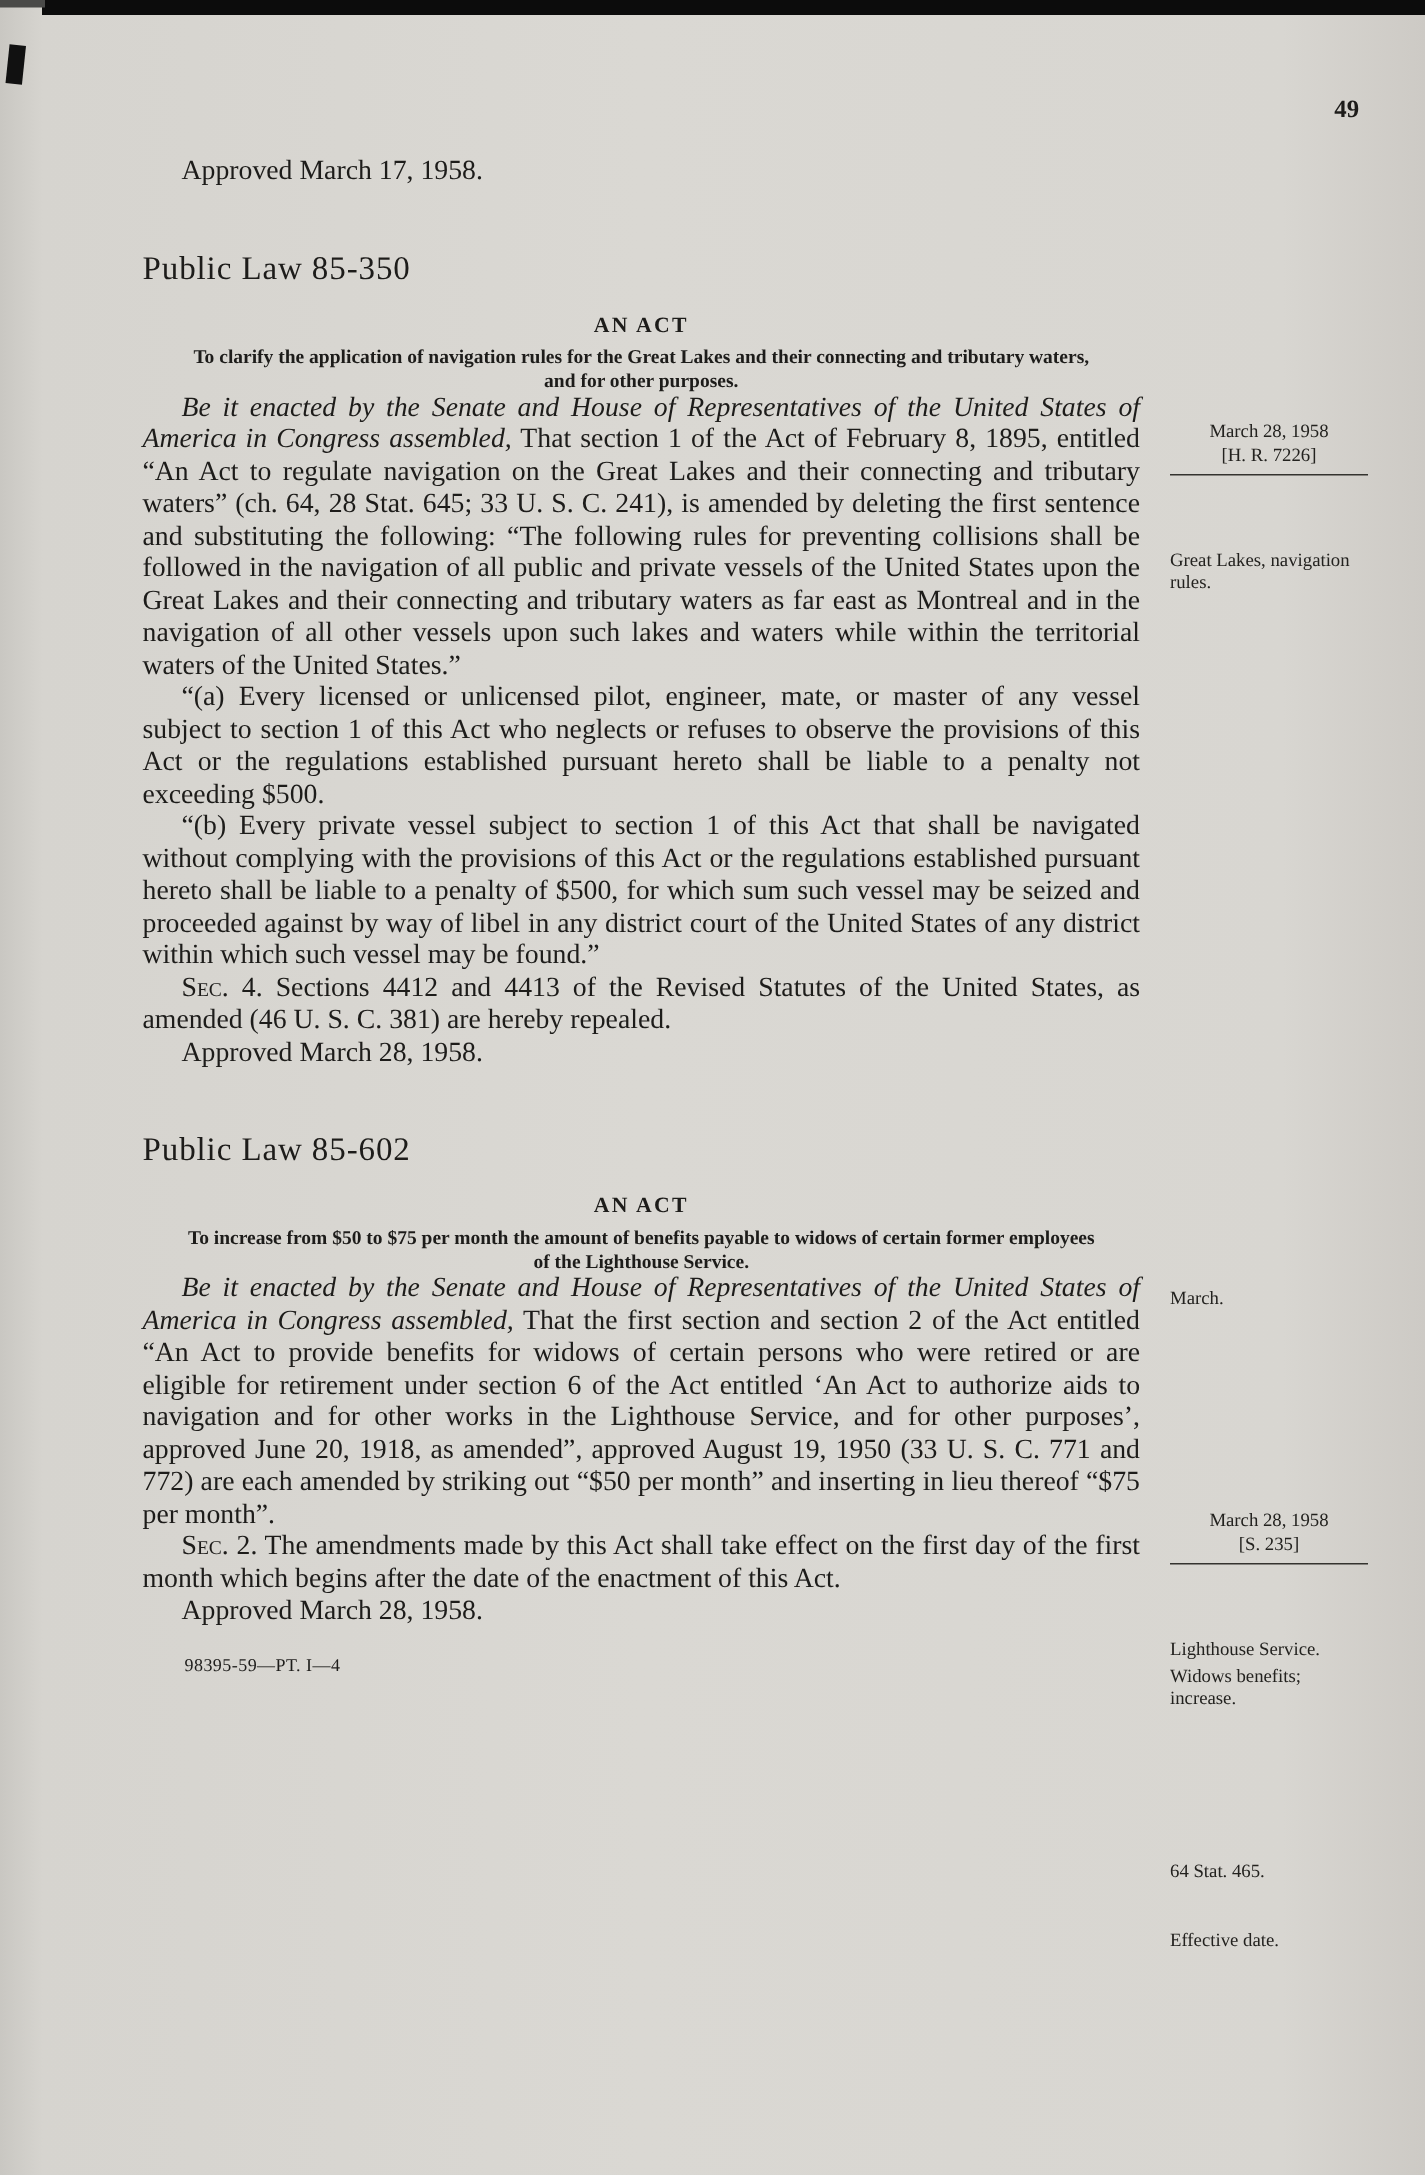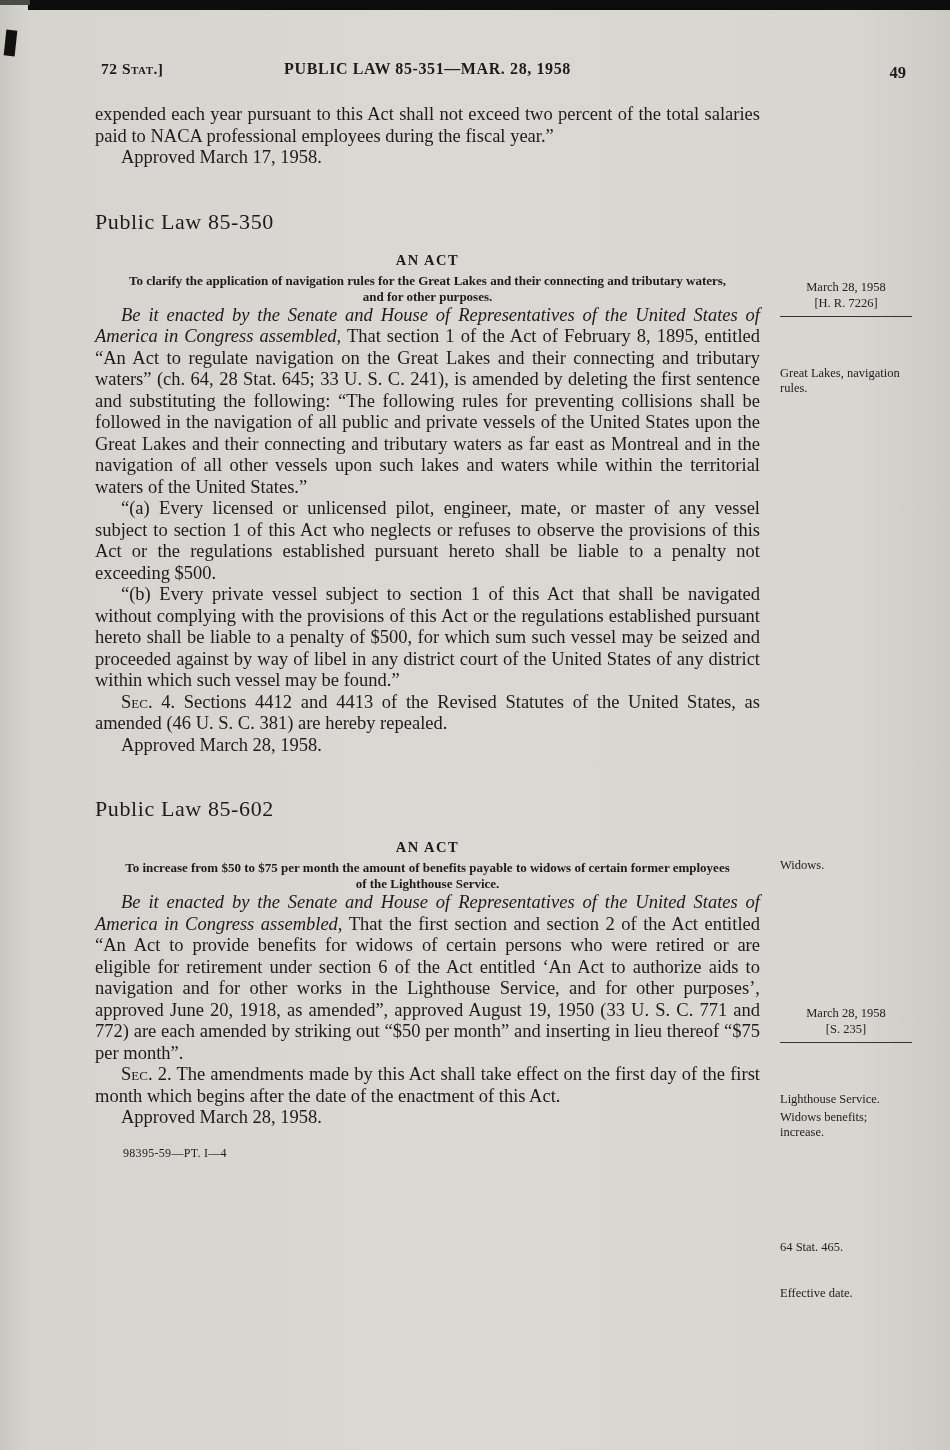"72 Stat.]" div.running-head { html: <div> <span>72 Stat.]</span> <div>PUBLIC LAW 85-351—MAR. 28, 1958</div> </div> -> none }
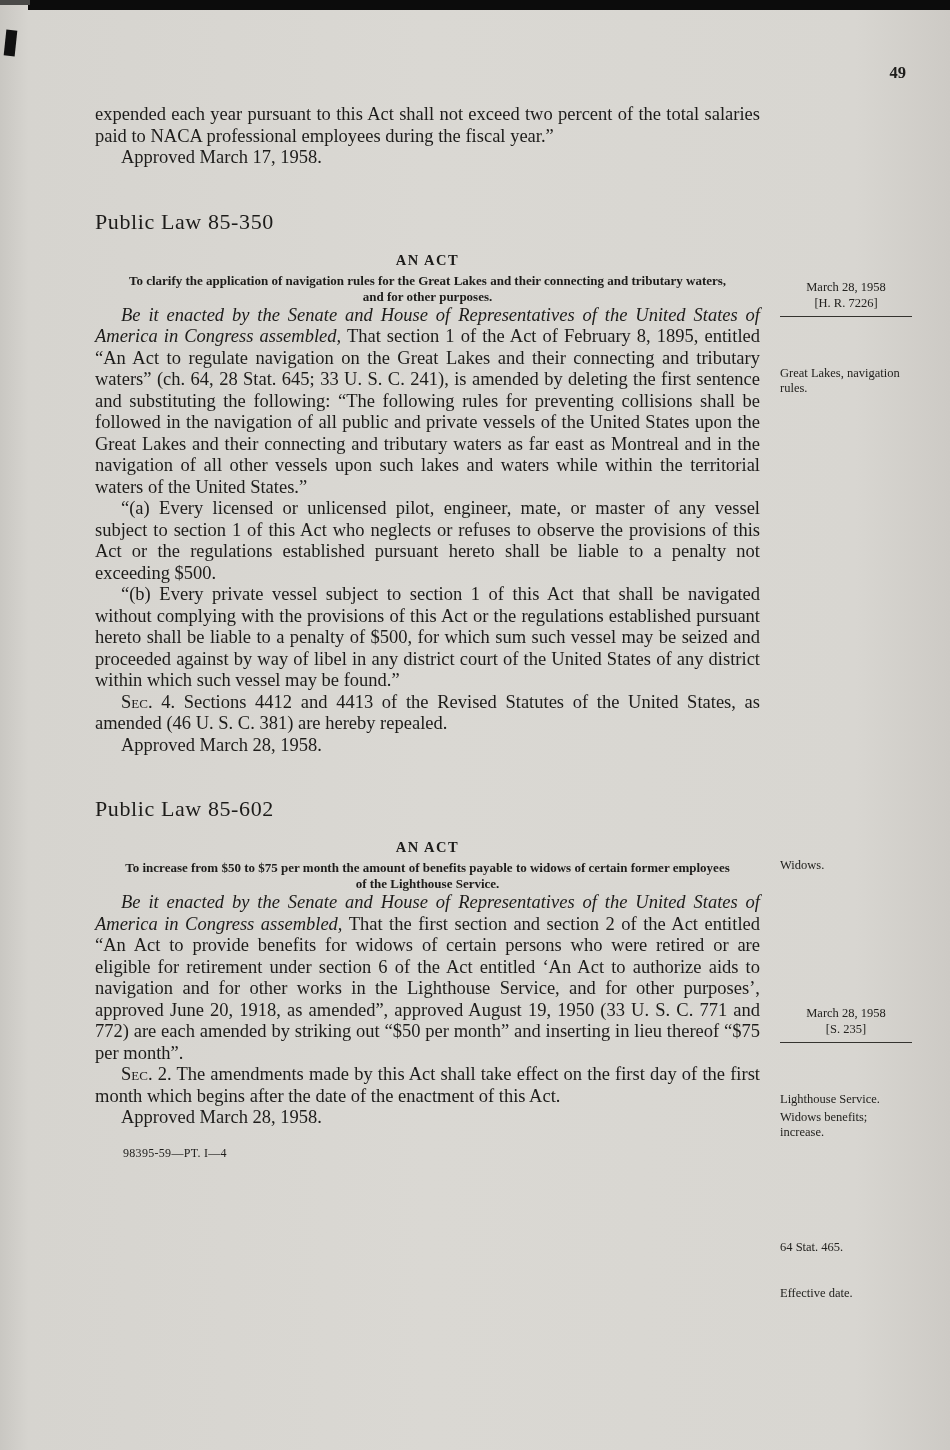"expended each year pursuant to" p.no-indent { html: <p>expended each year pursuant to this Act shall not exceed two percent of the total salaries paid to NACA professional employees during the fiscal year.”</p> -> none }
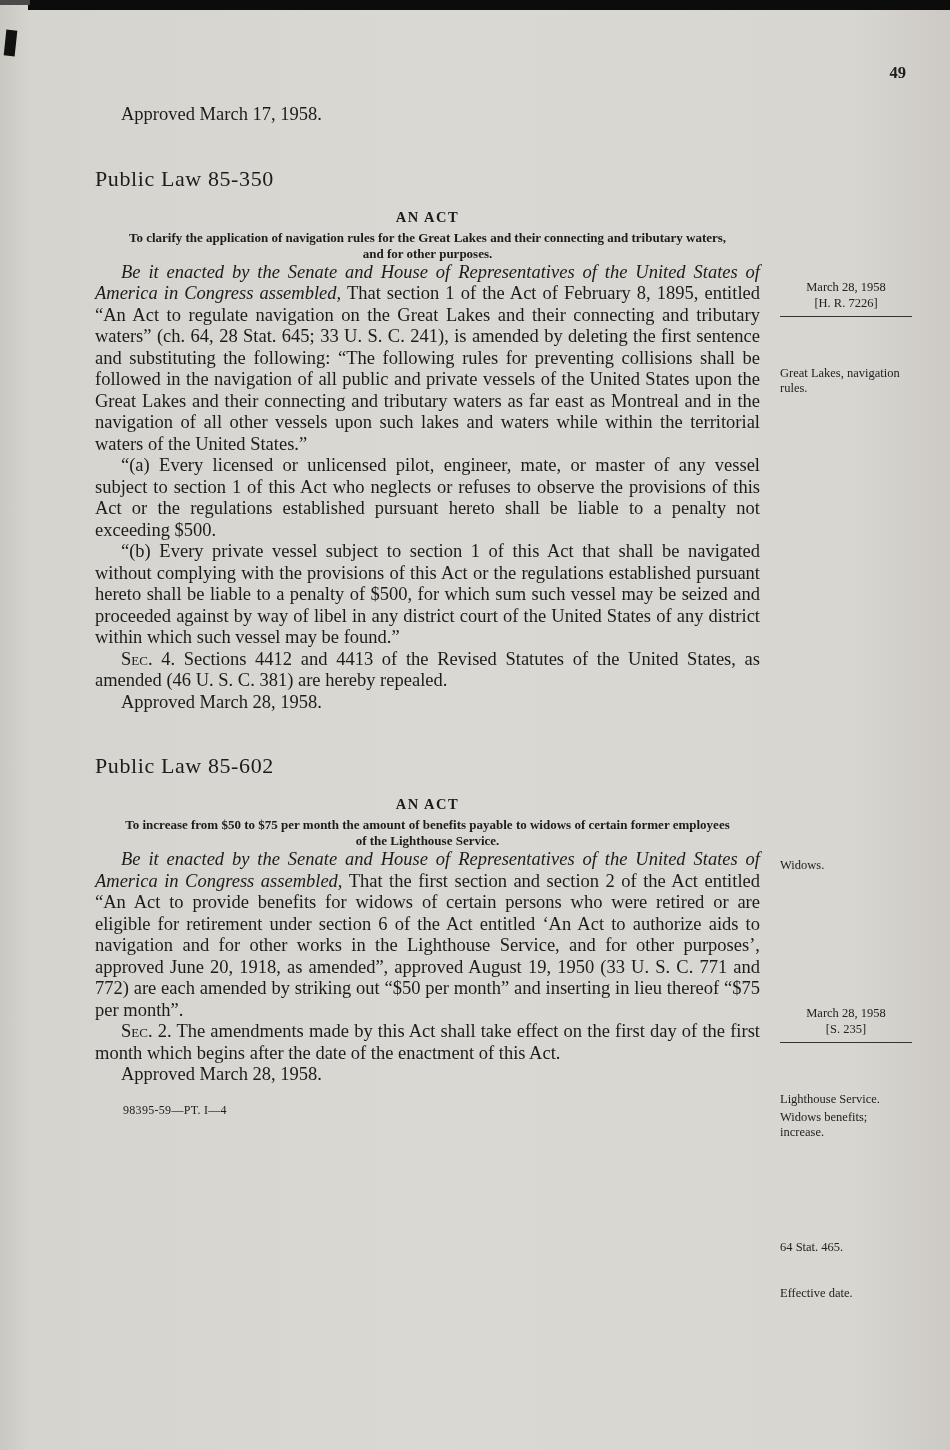"Widows." div.margin-note { text: Widows -> March }
